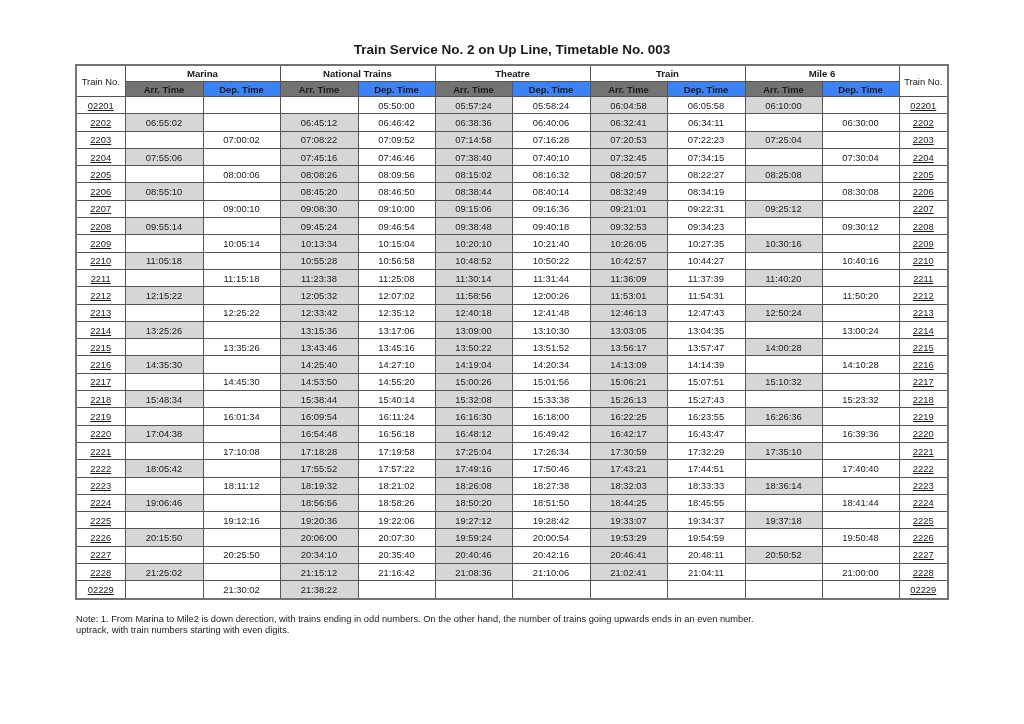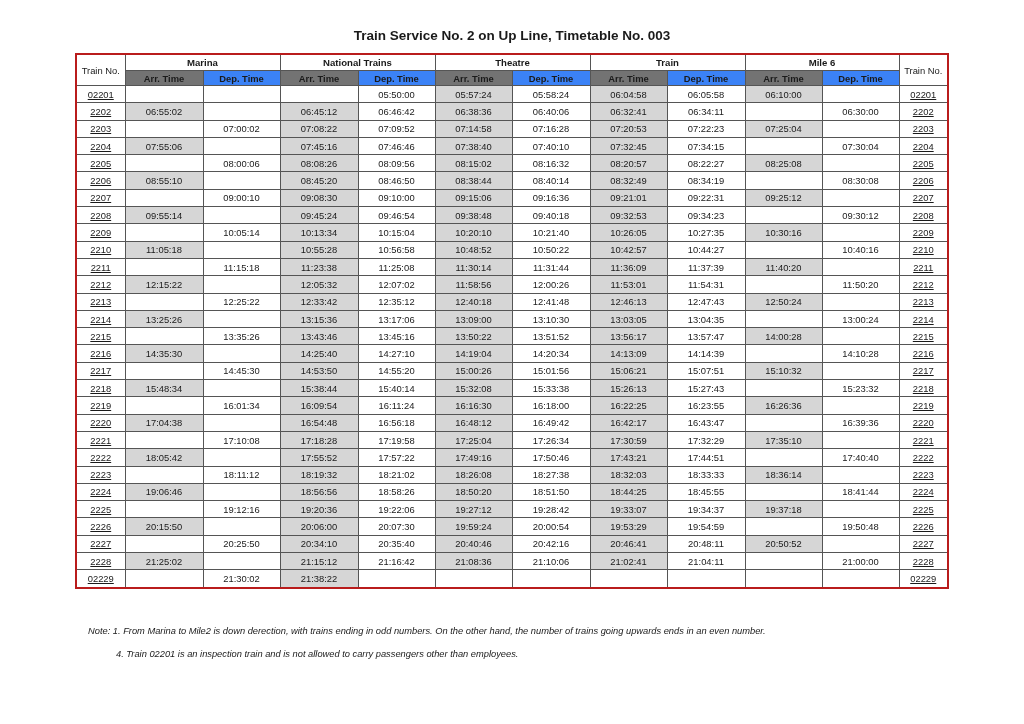"Train Service No. 2 on" .title { top: 28px -> 42px }
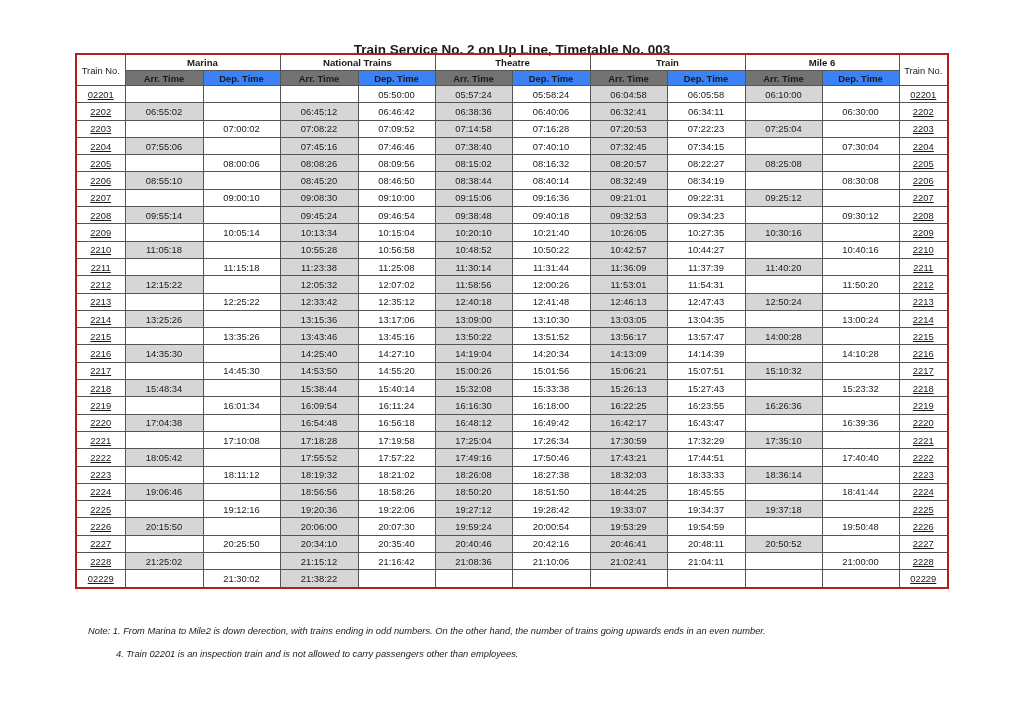"Train No." table.tt { border: 2px solid #b91c1c -> 2px solid #737373; top: 53px -> 64px }
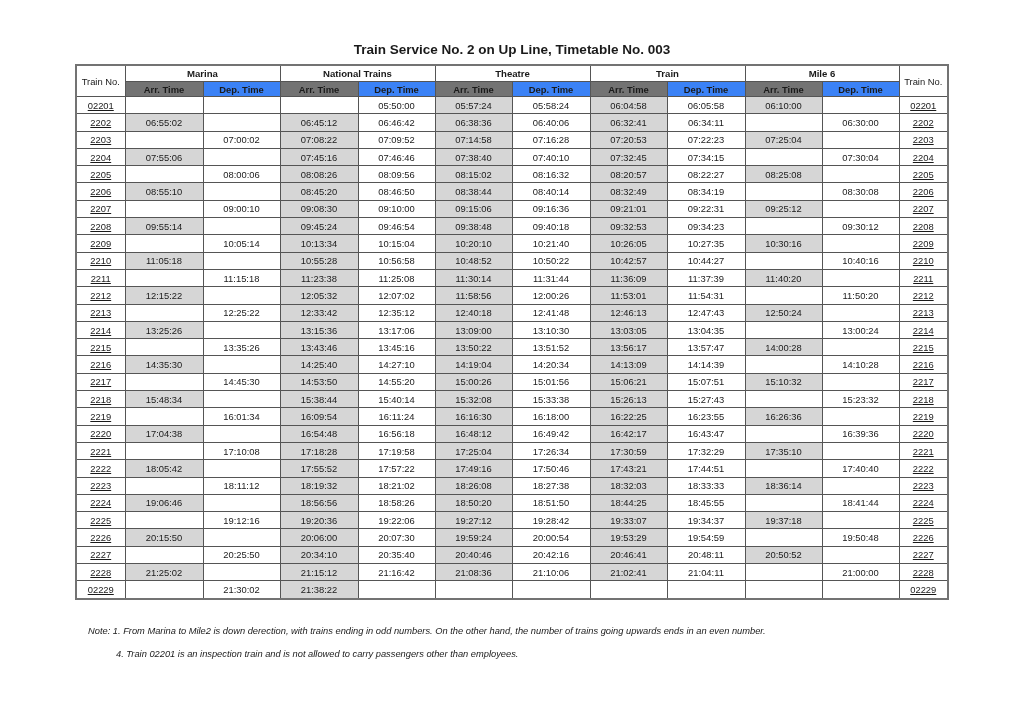"Note: 1. From Marina to" .notes p { font-style: italic -> none; margin: 12px -> 0 }
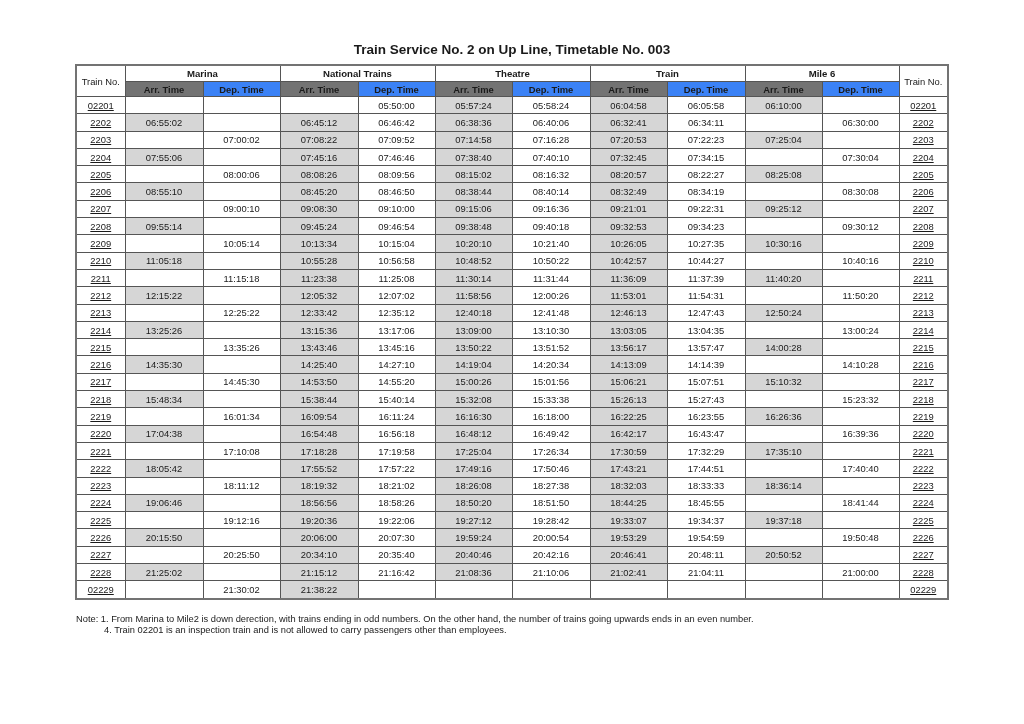"uptrack, with train numbers starting" p { html: none -> <p>uptrack, with train numbers starting with even digits.</p> }
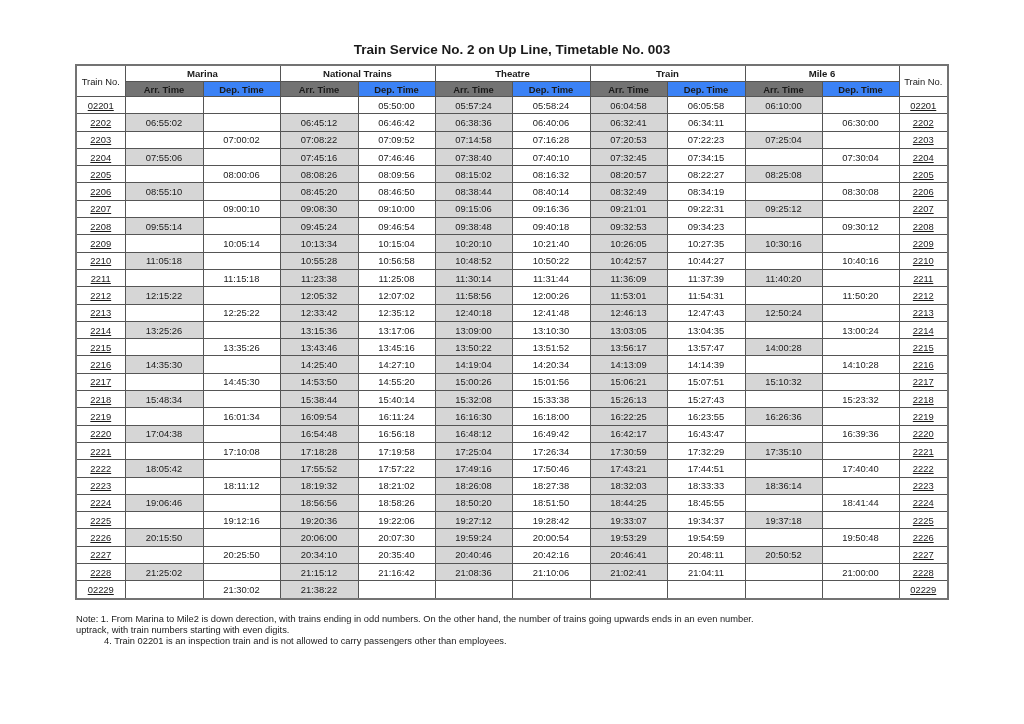"4. Train 02201 is an" p.ind { html: <p>4. Train 02201 is an inspection train and is not allowed to carry passengers other than employees.</p> -> none }
